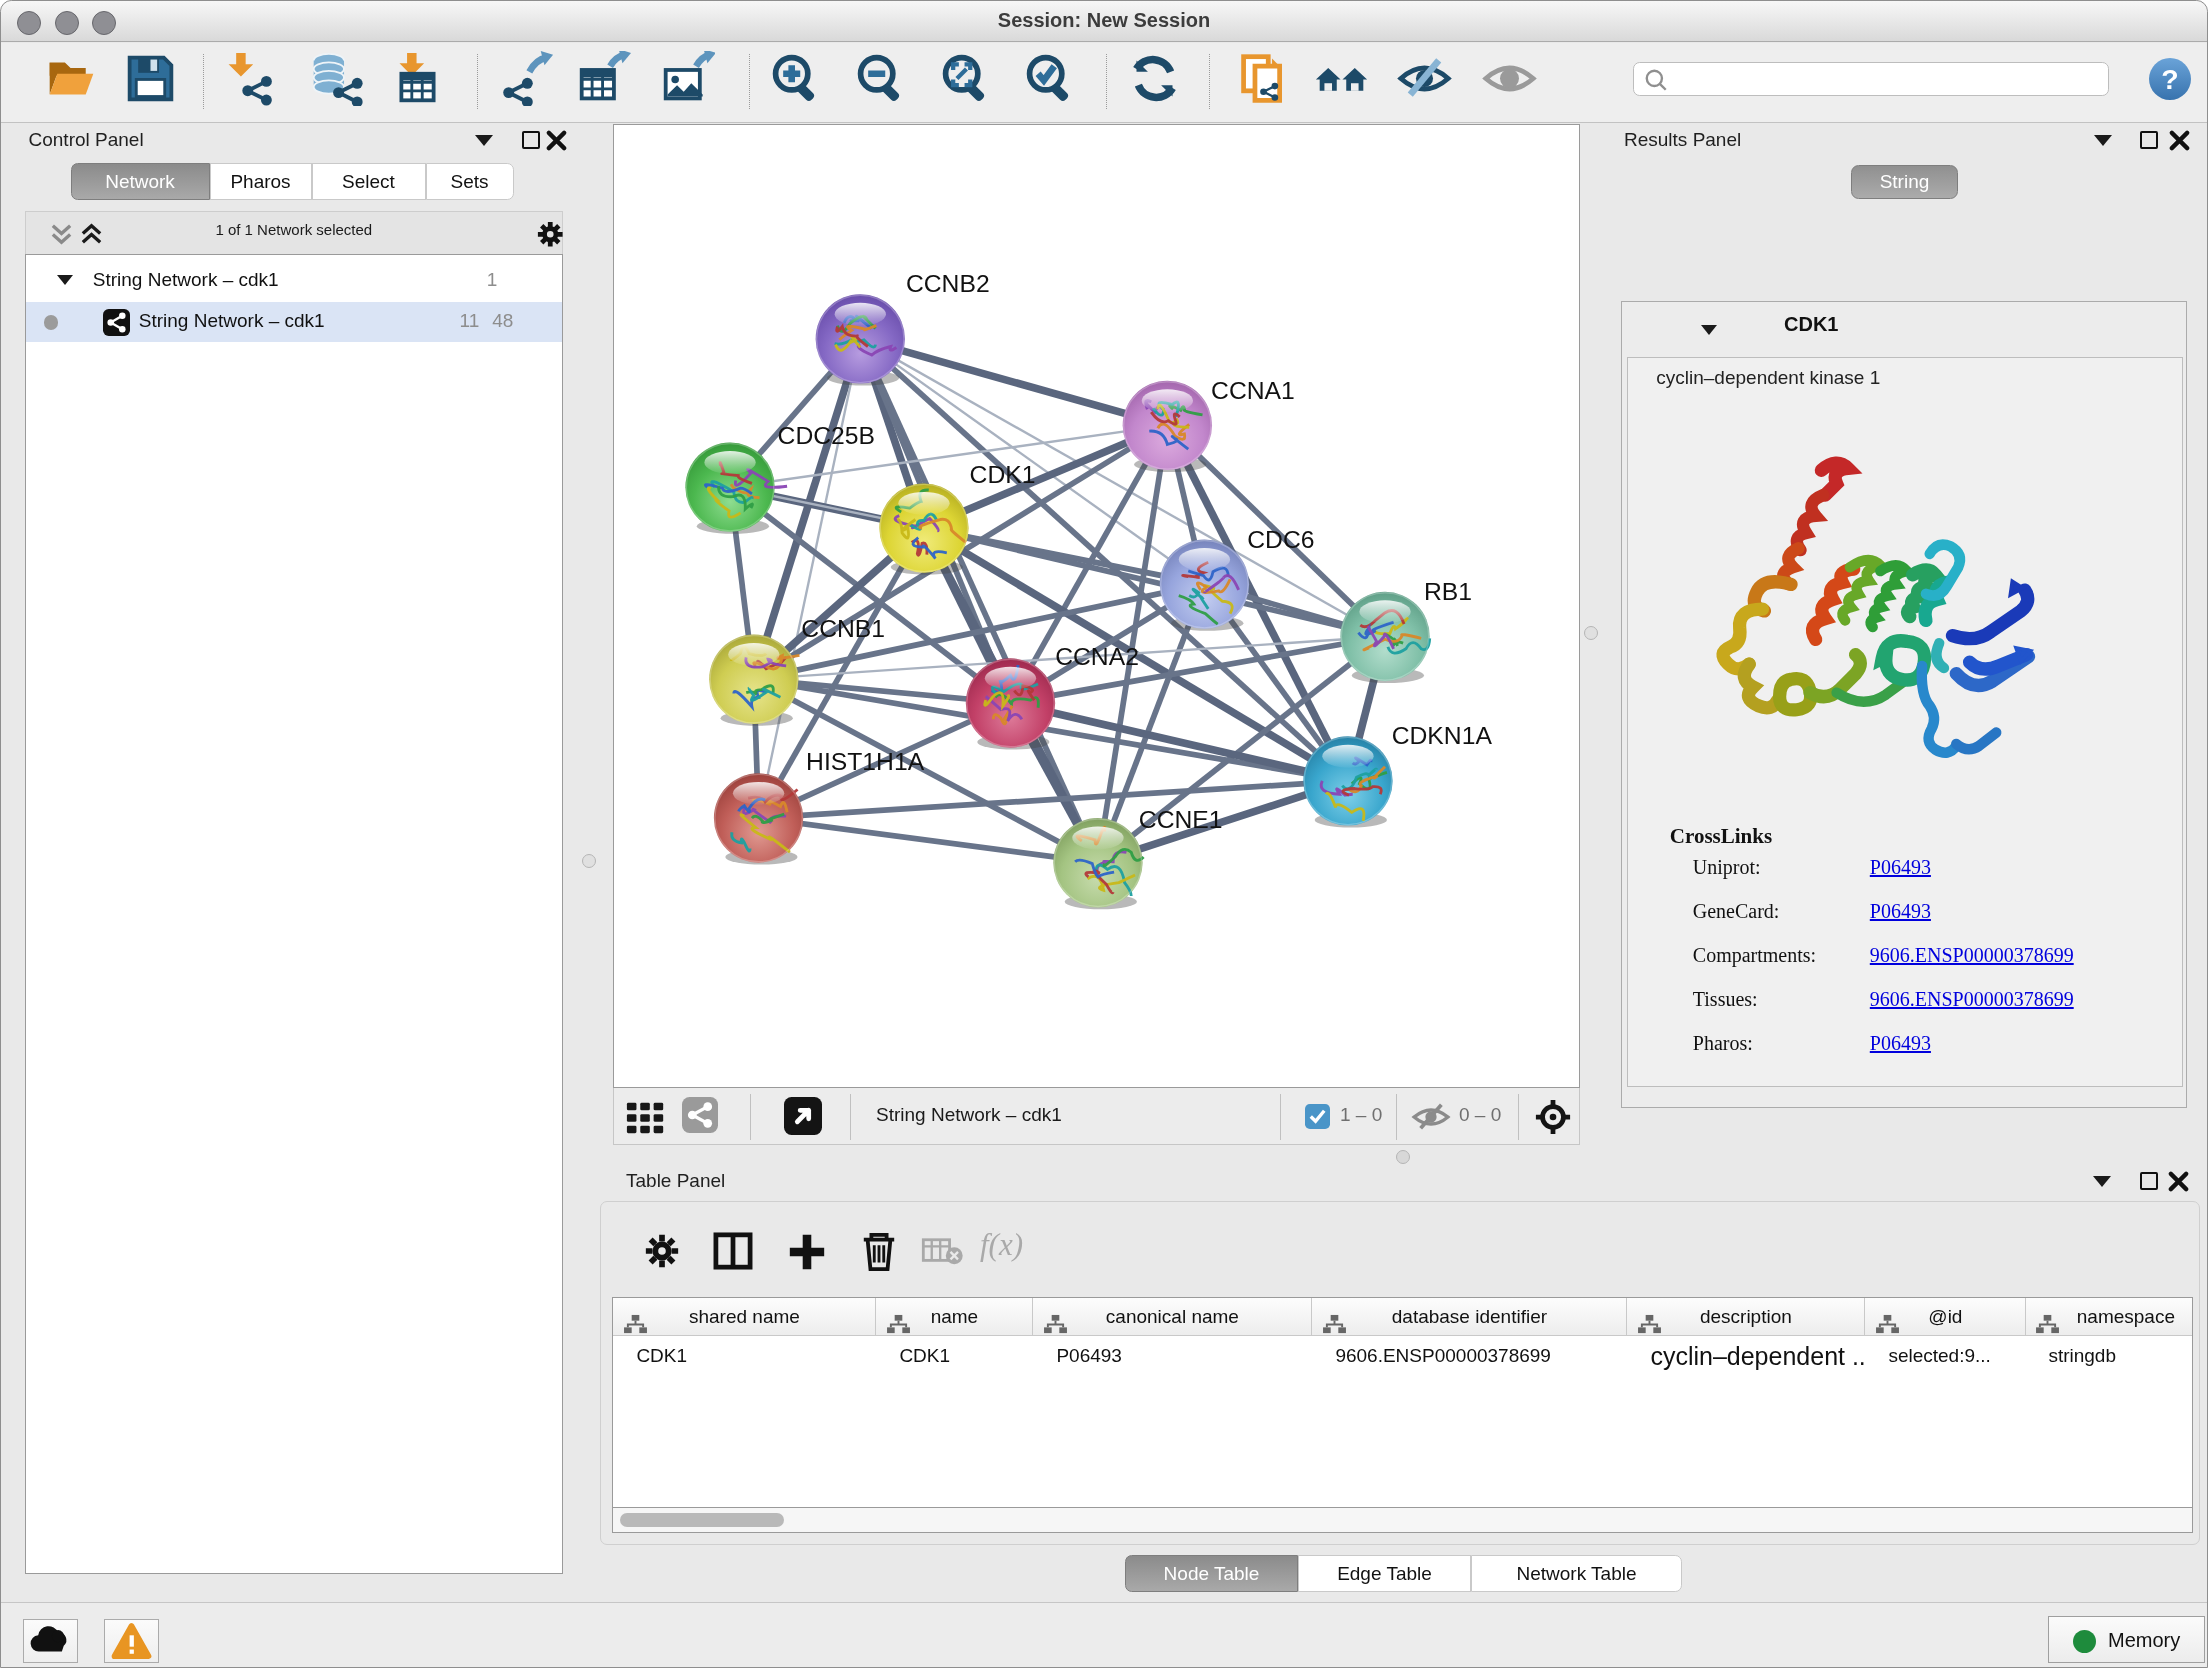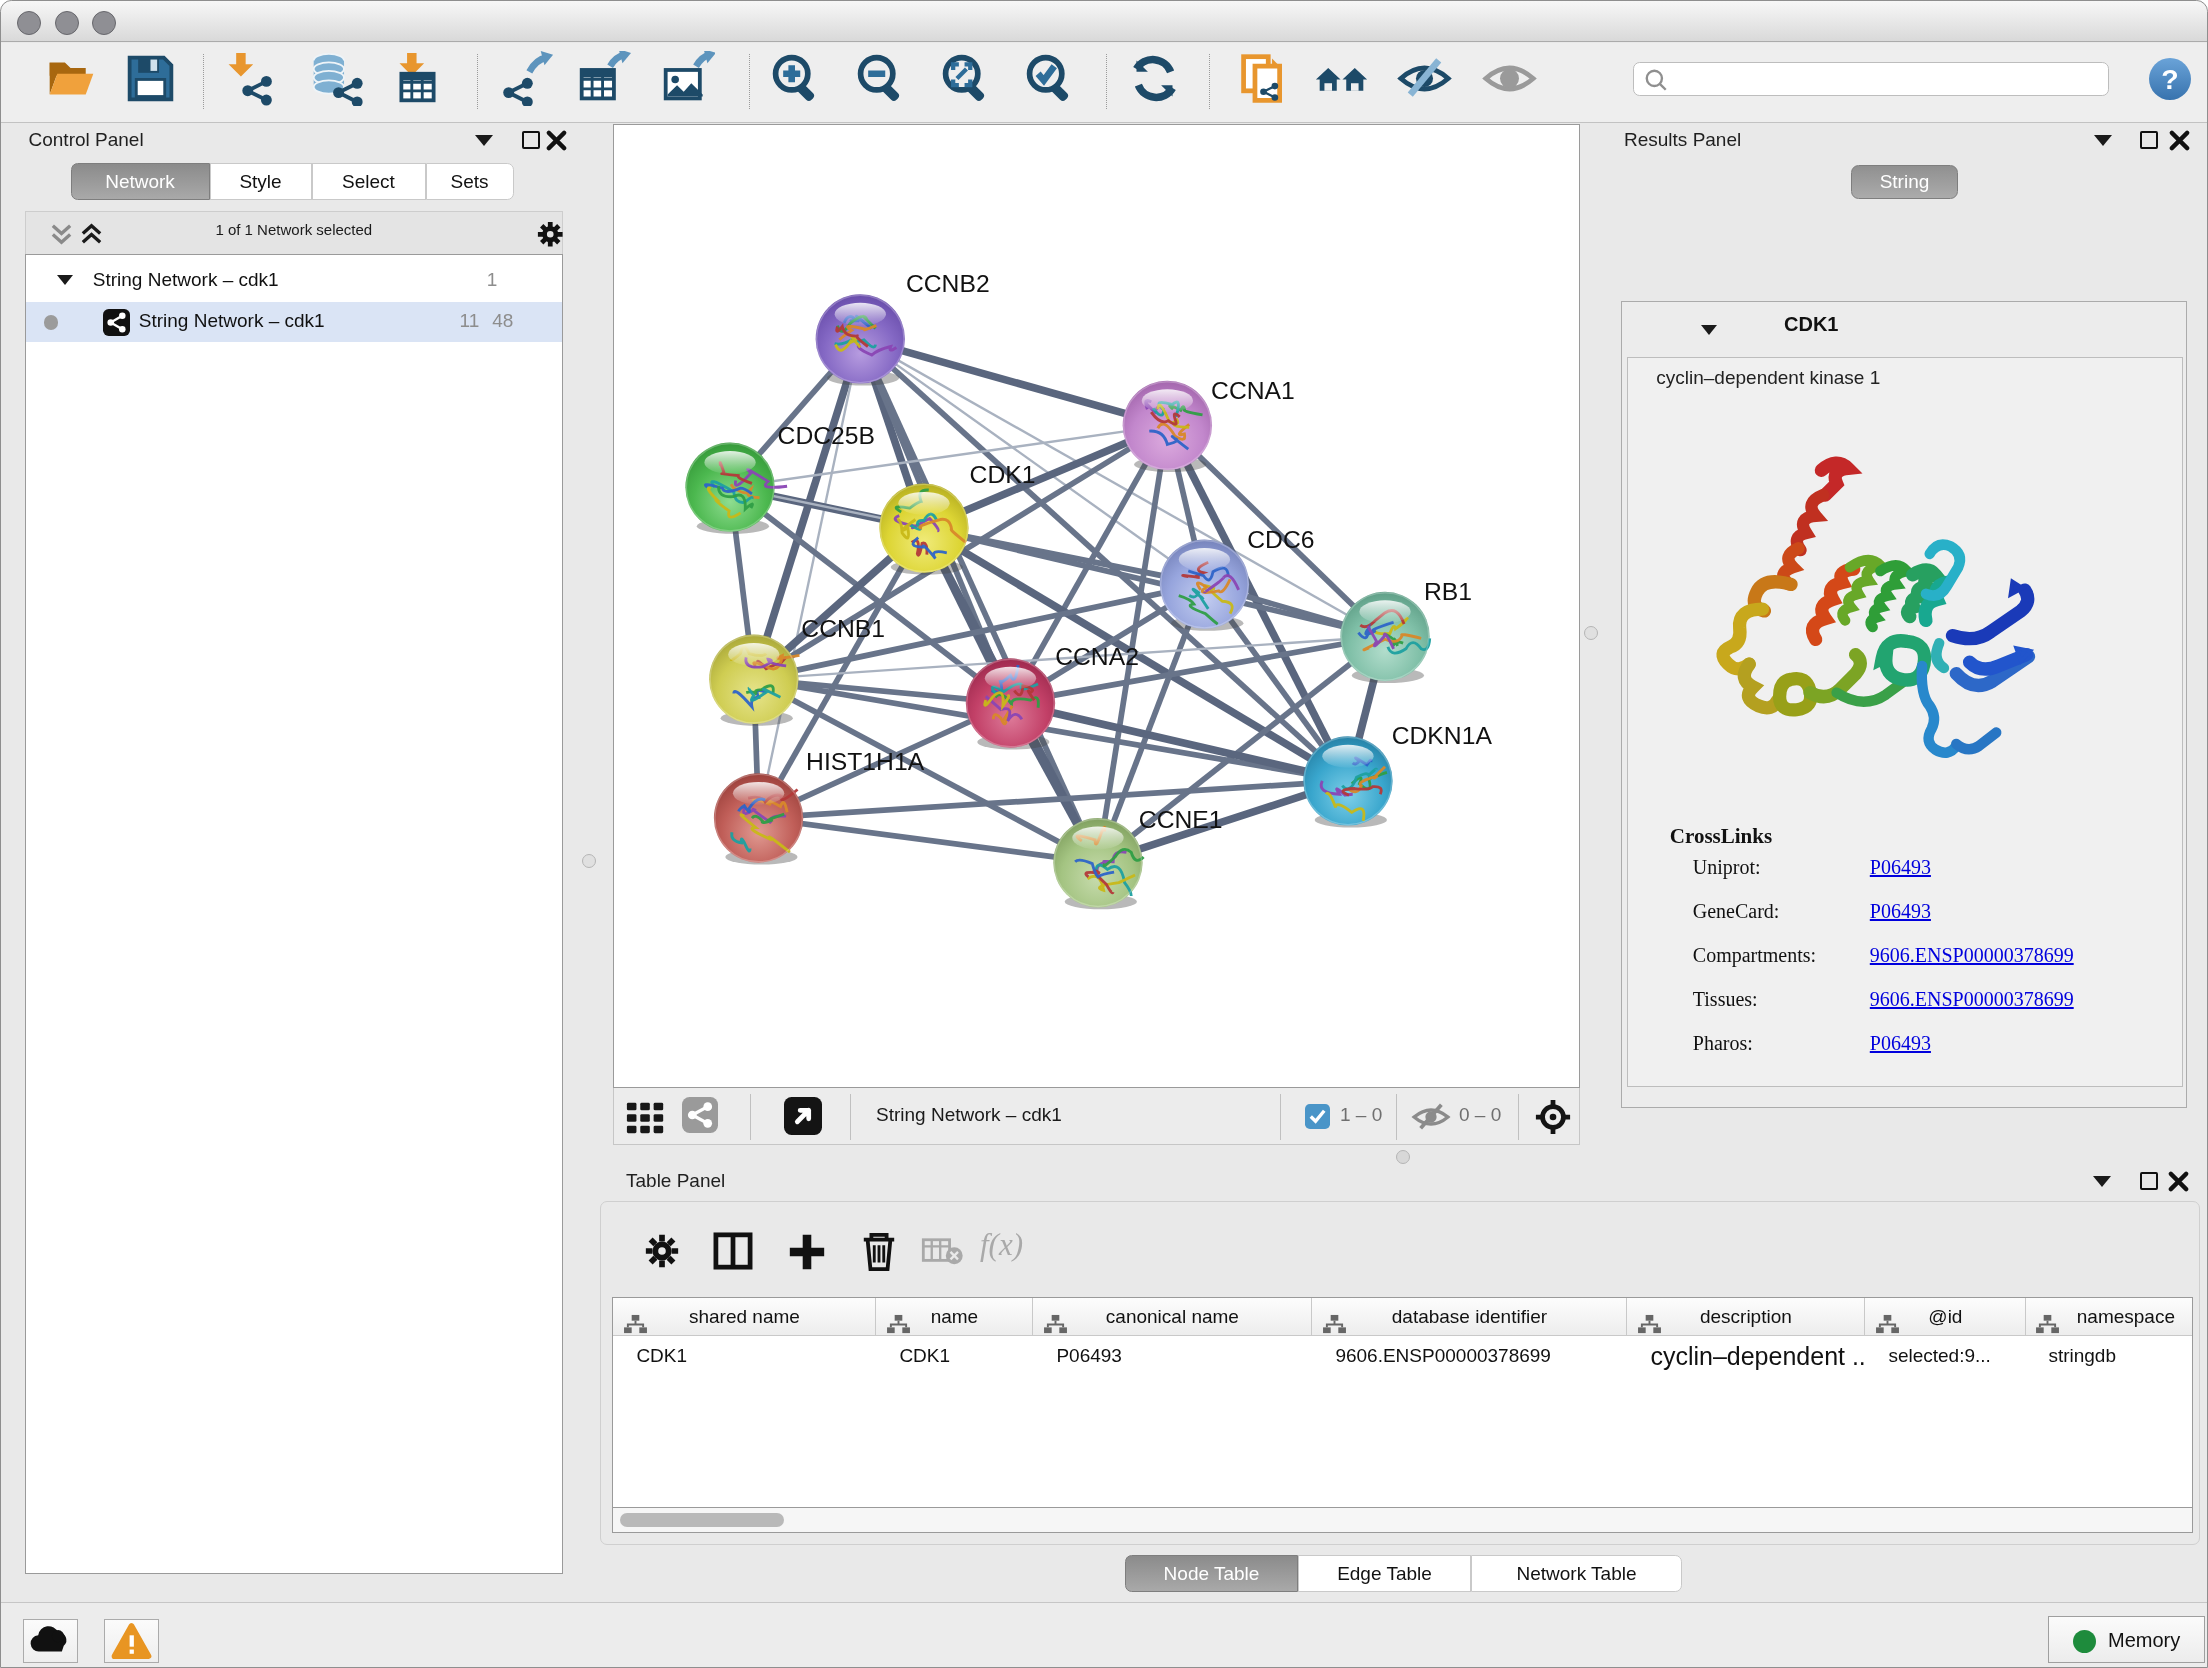"Session: New Session" div.title { html: none -> <div>Session: New Session</div> }
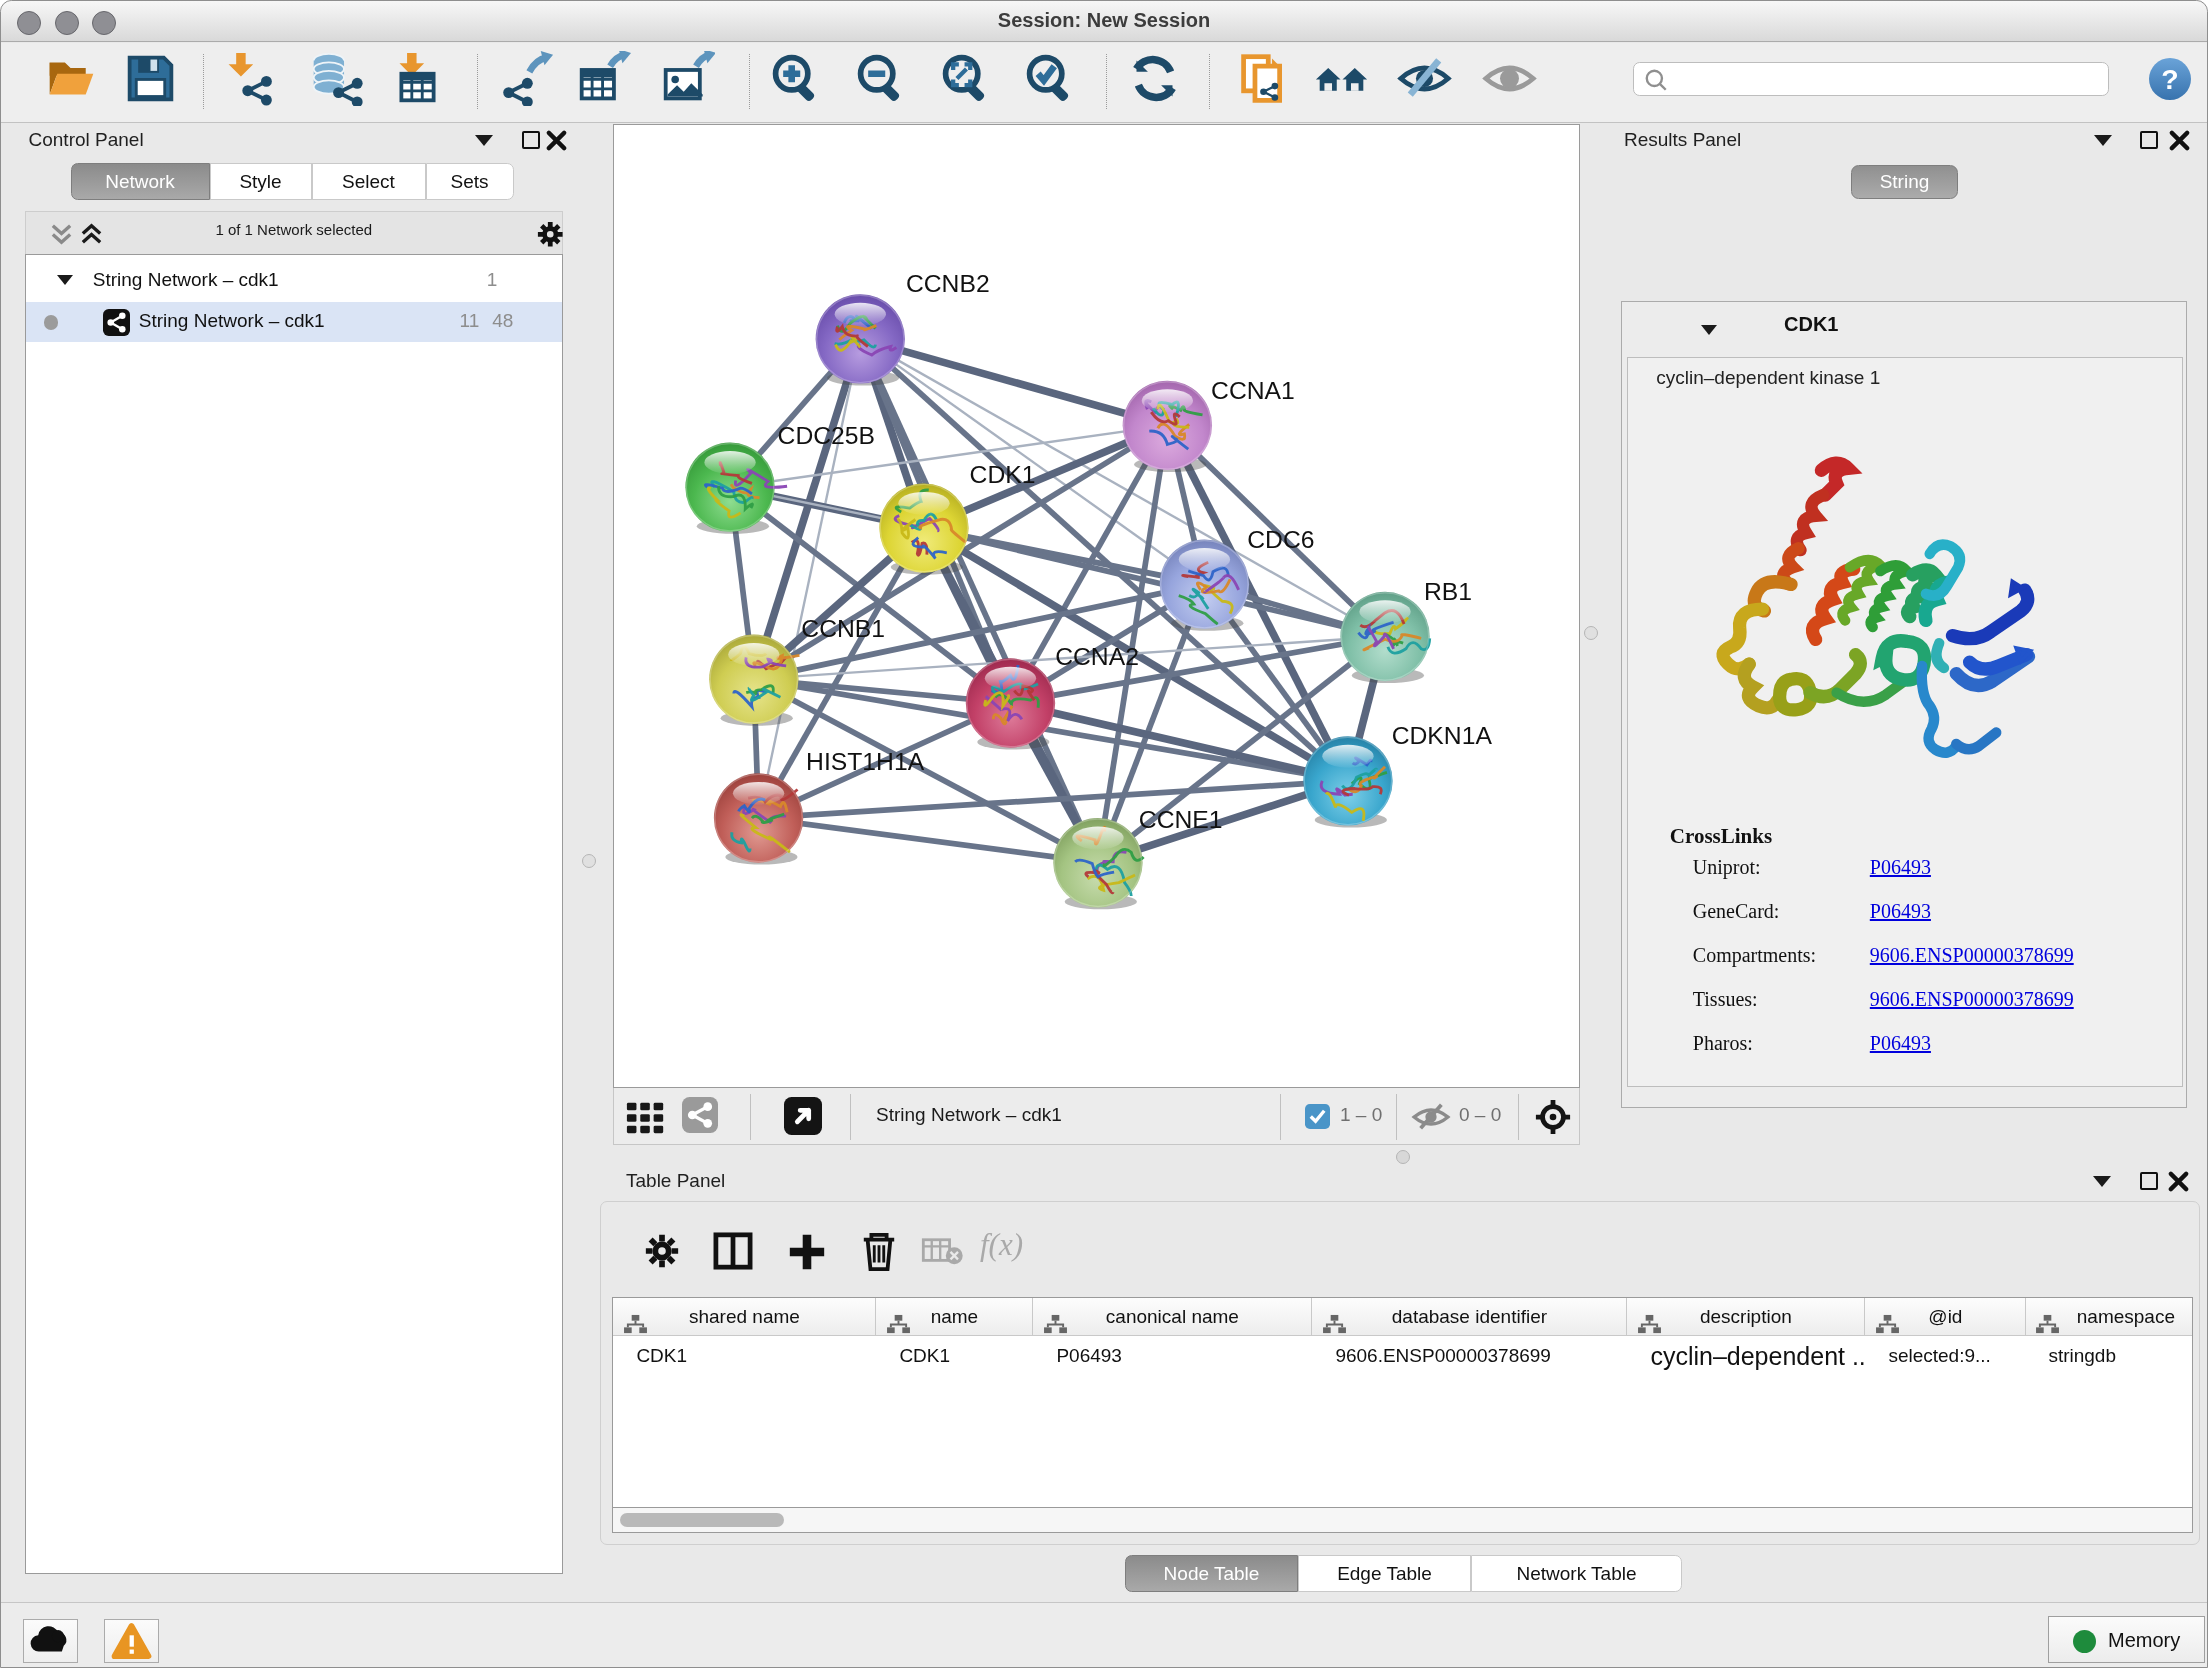"Style" div.tab { text: Style -> Pharos }
